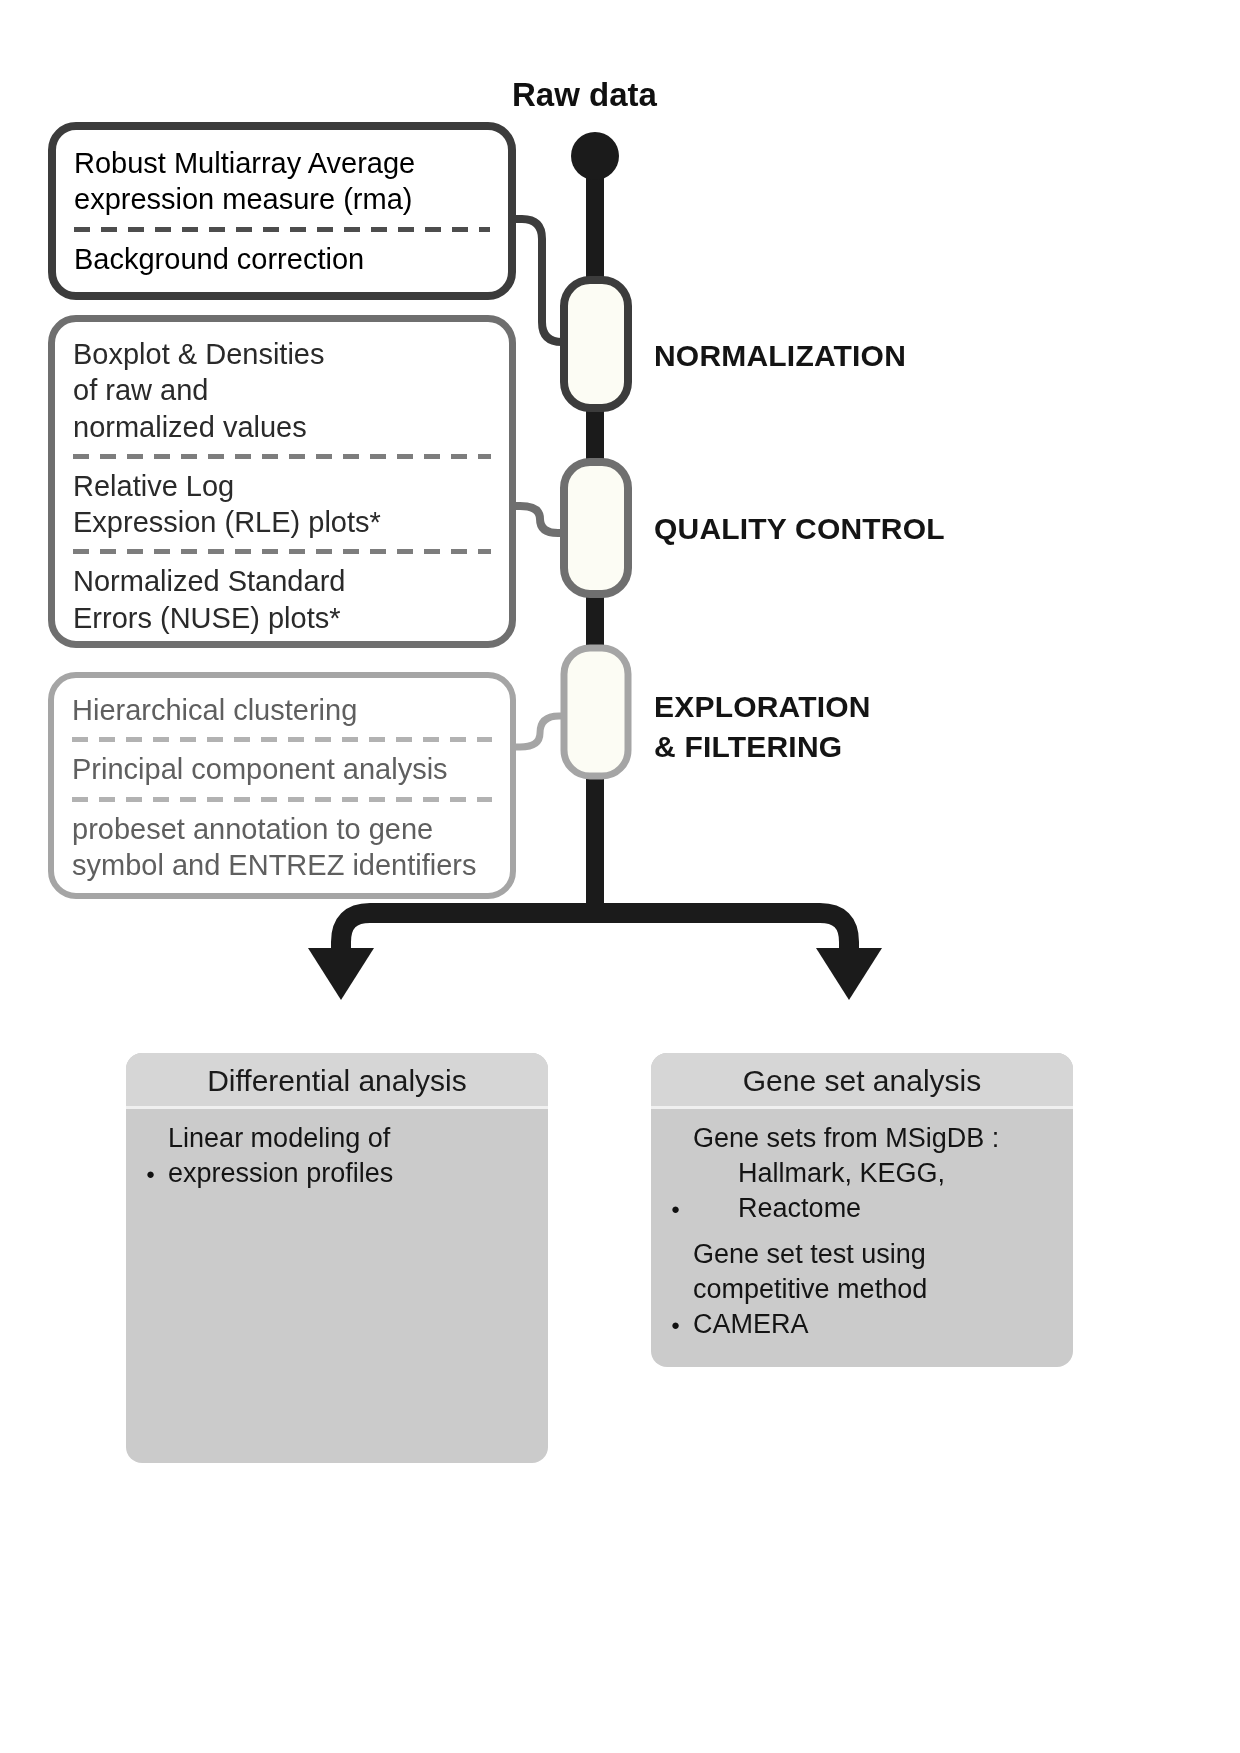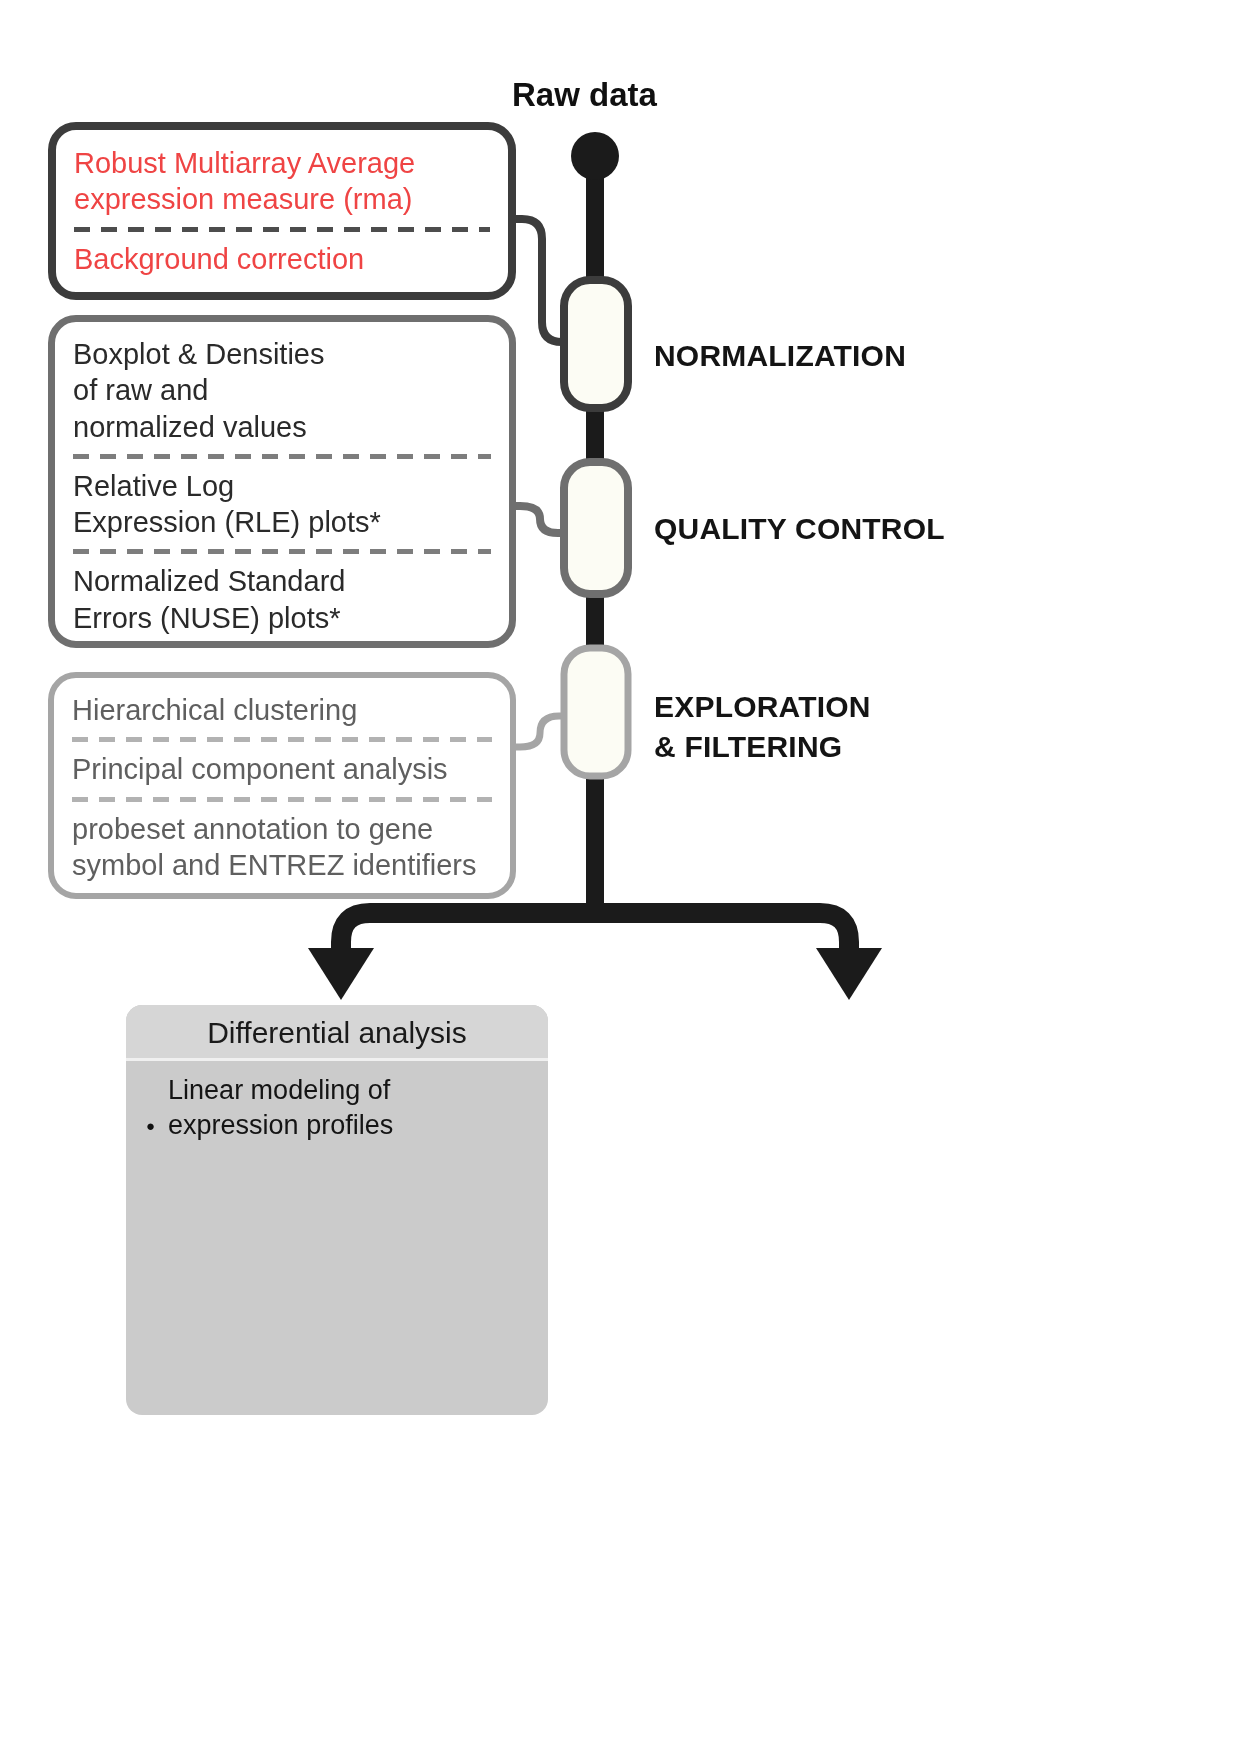"Robust Multiarray Average" .box1 .step-item { color: #ef4444 -> #000000 }
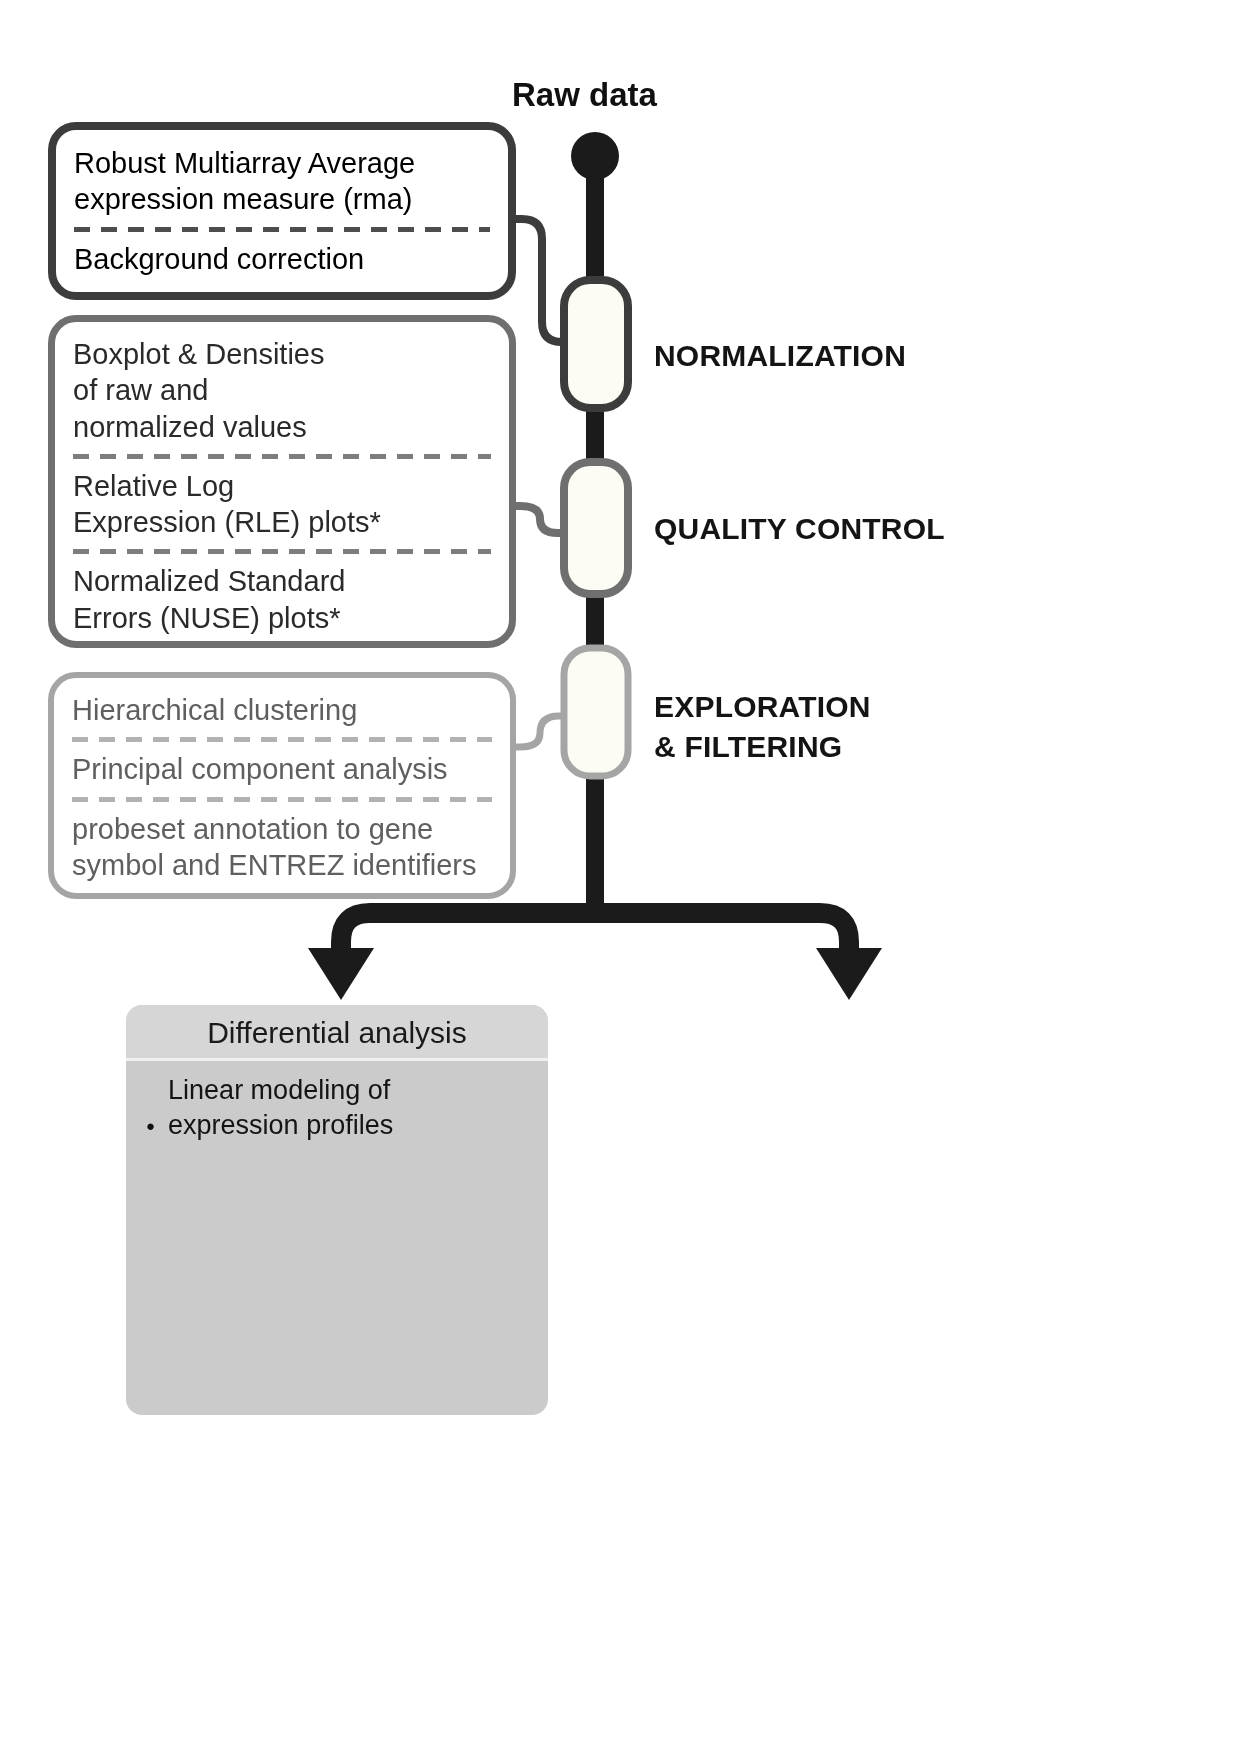"Differential analysis" .analysis-box { margin-top: none -> 48px }
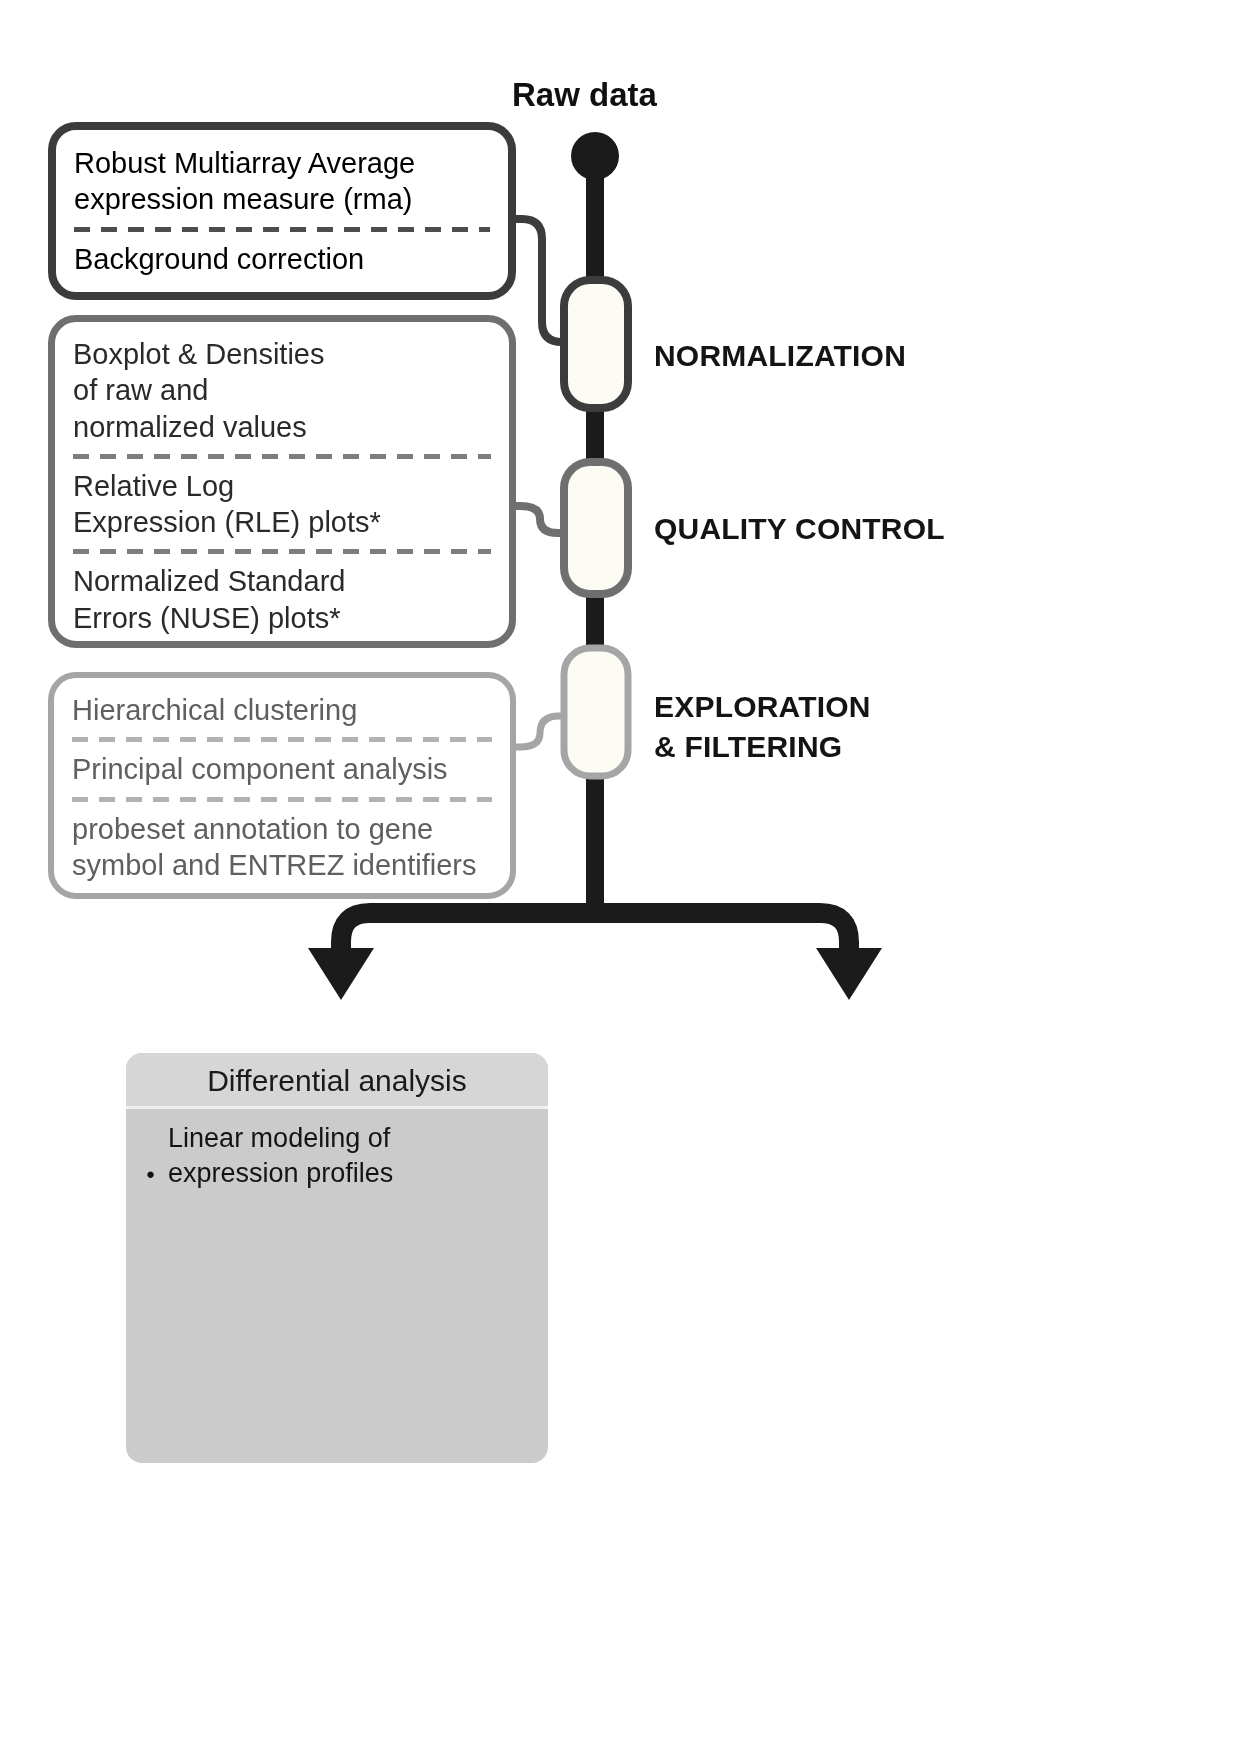"Gene set analysis" div.analysis-box { html: none -> <div> <div>Gene set analysis</div> <div> <div> <span>Gene sets from MSigDB : Hallmark, KEGG, Reactome</span> </div> <div> <span>Gene set test using competitive method CAMERA</span> </div> </div> </div> }
